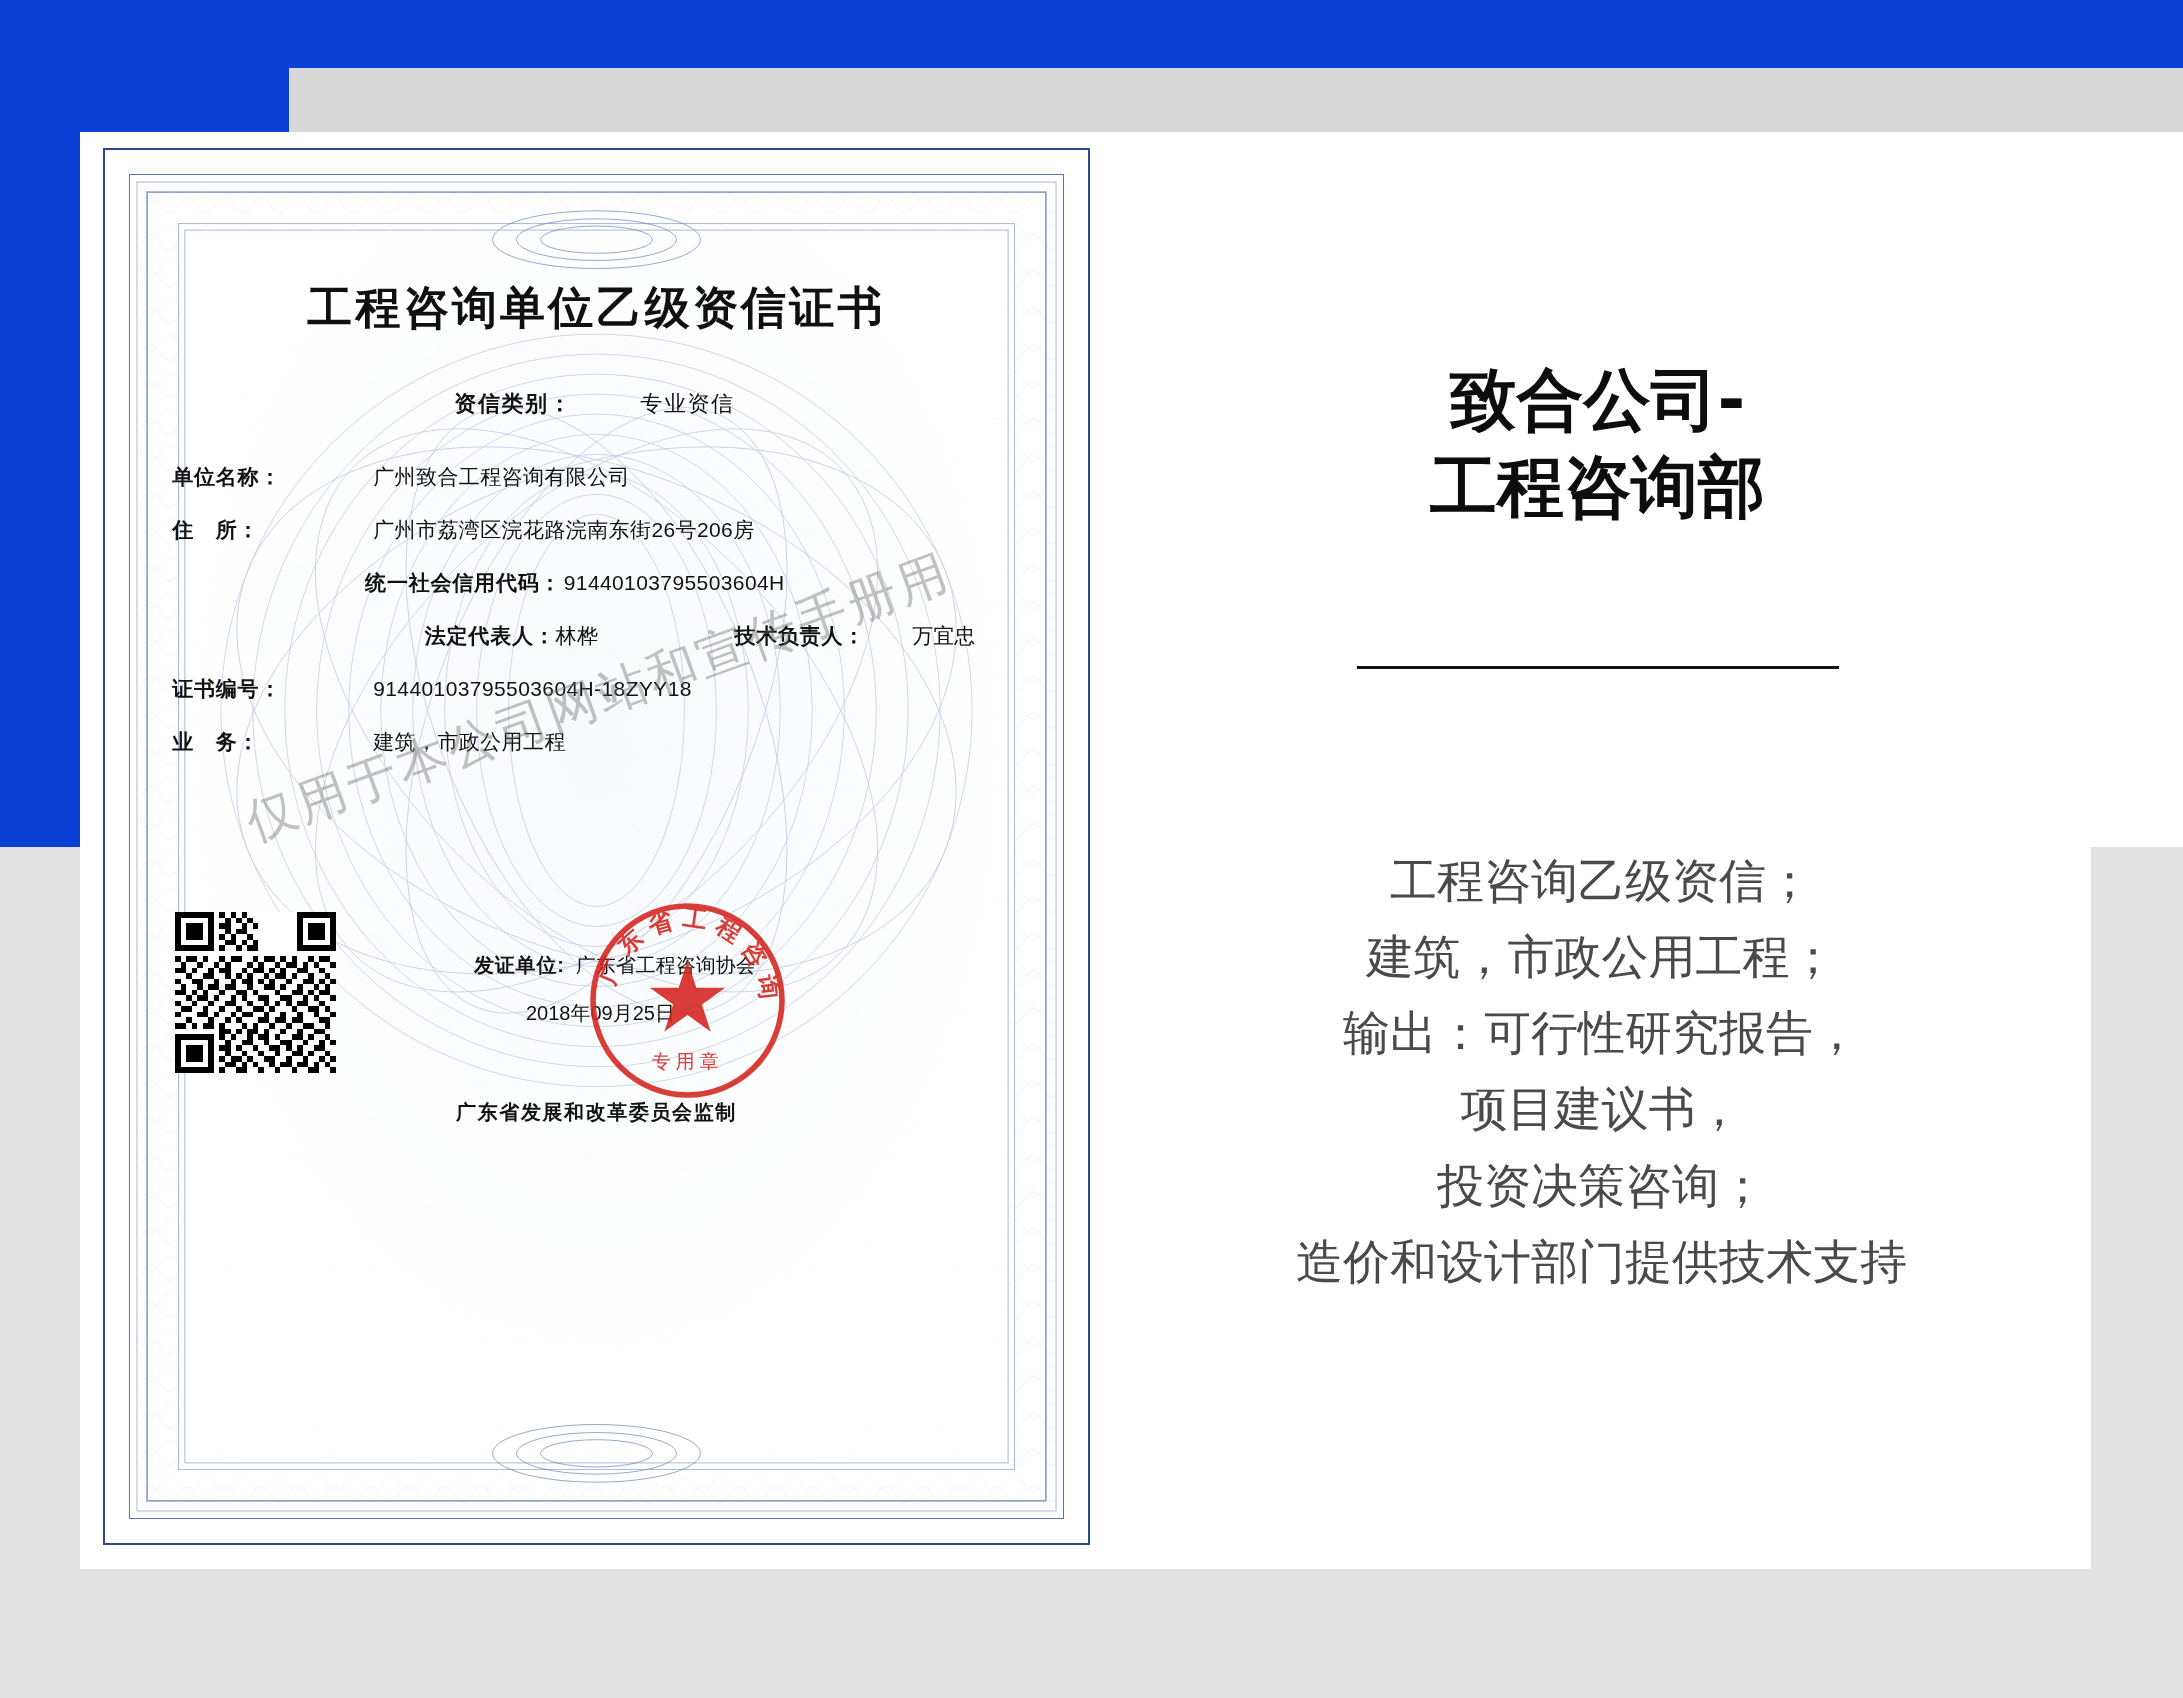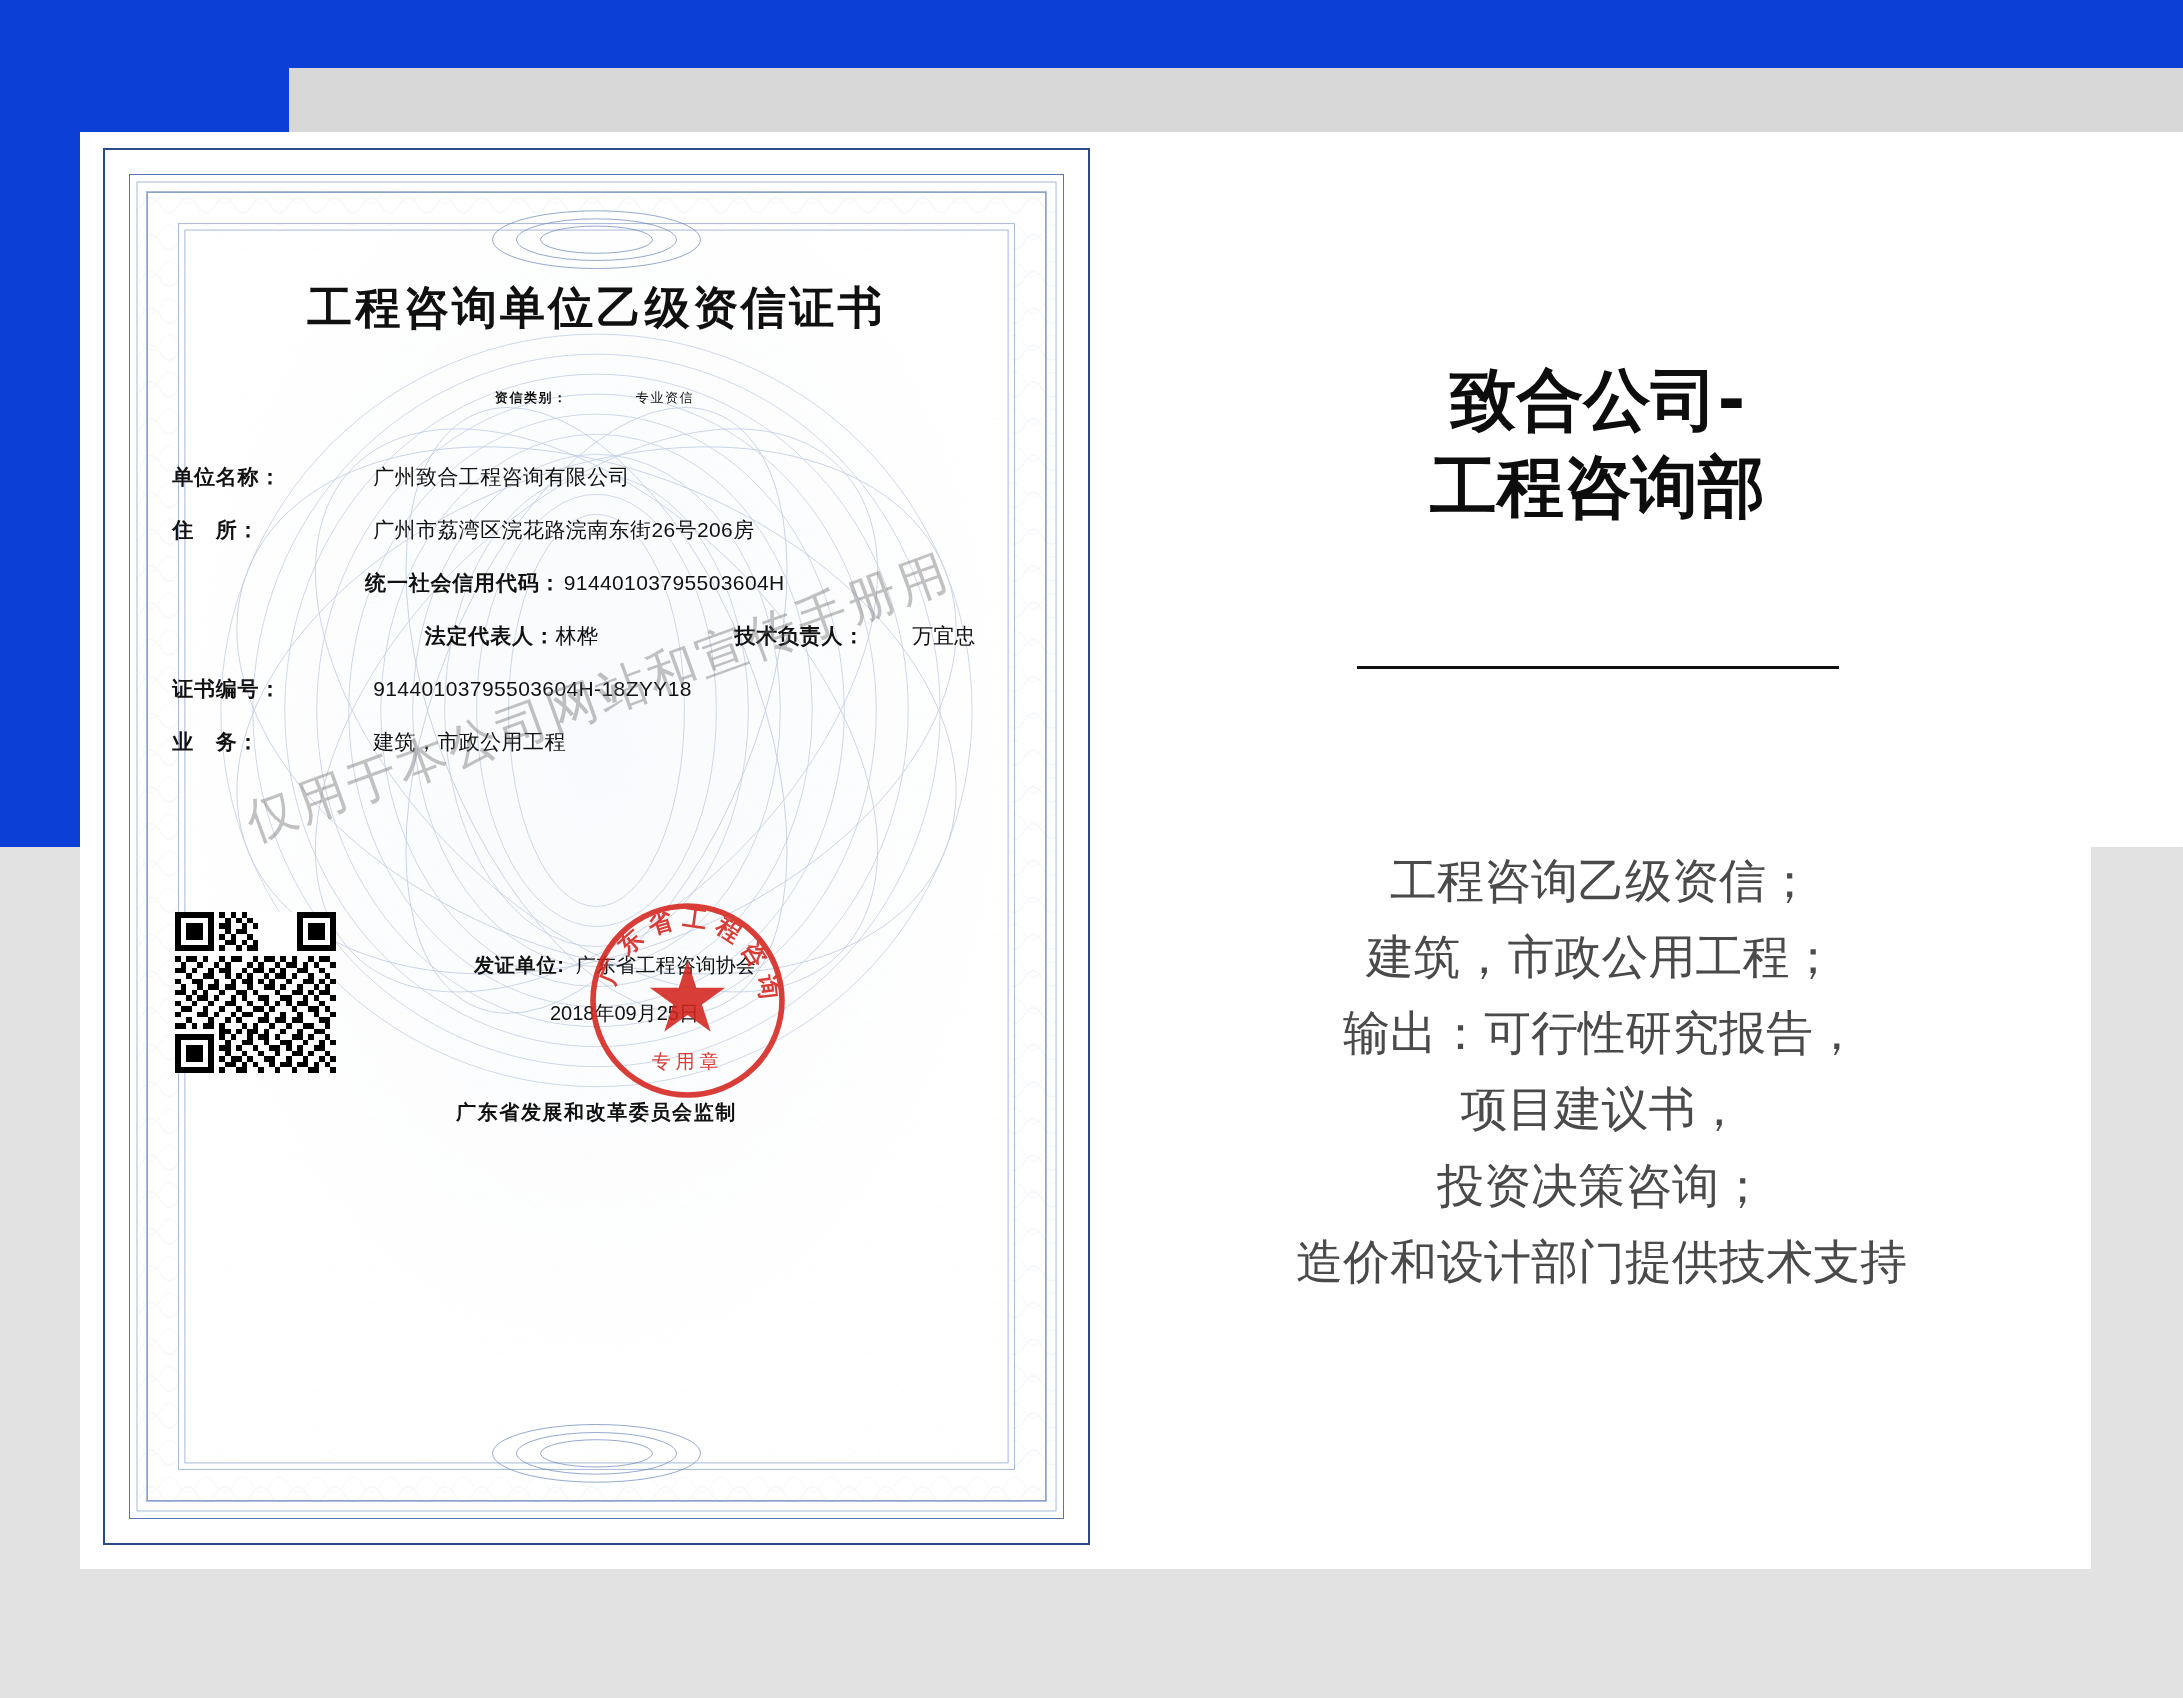"资信类别： 专业资信" #cert-type-row { font-size: 13px -> 22px }
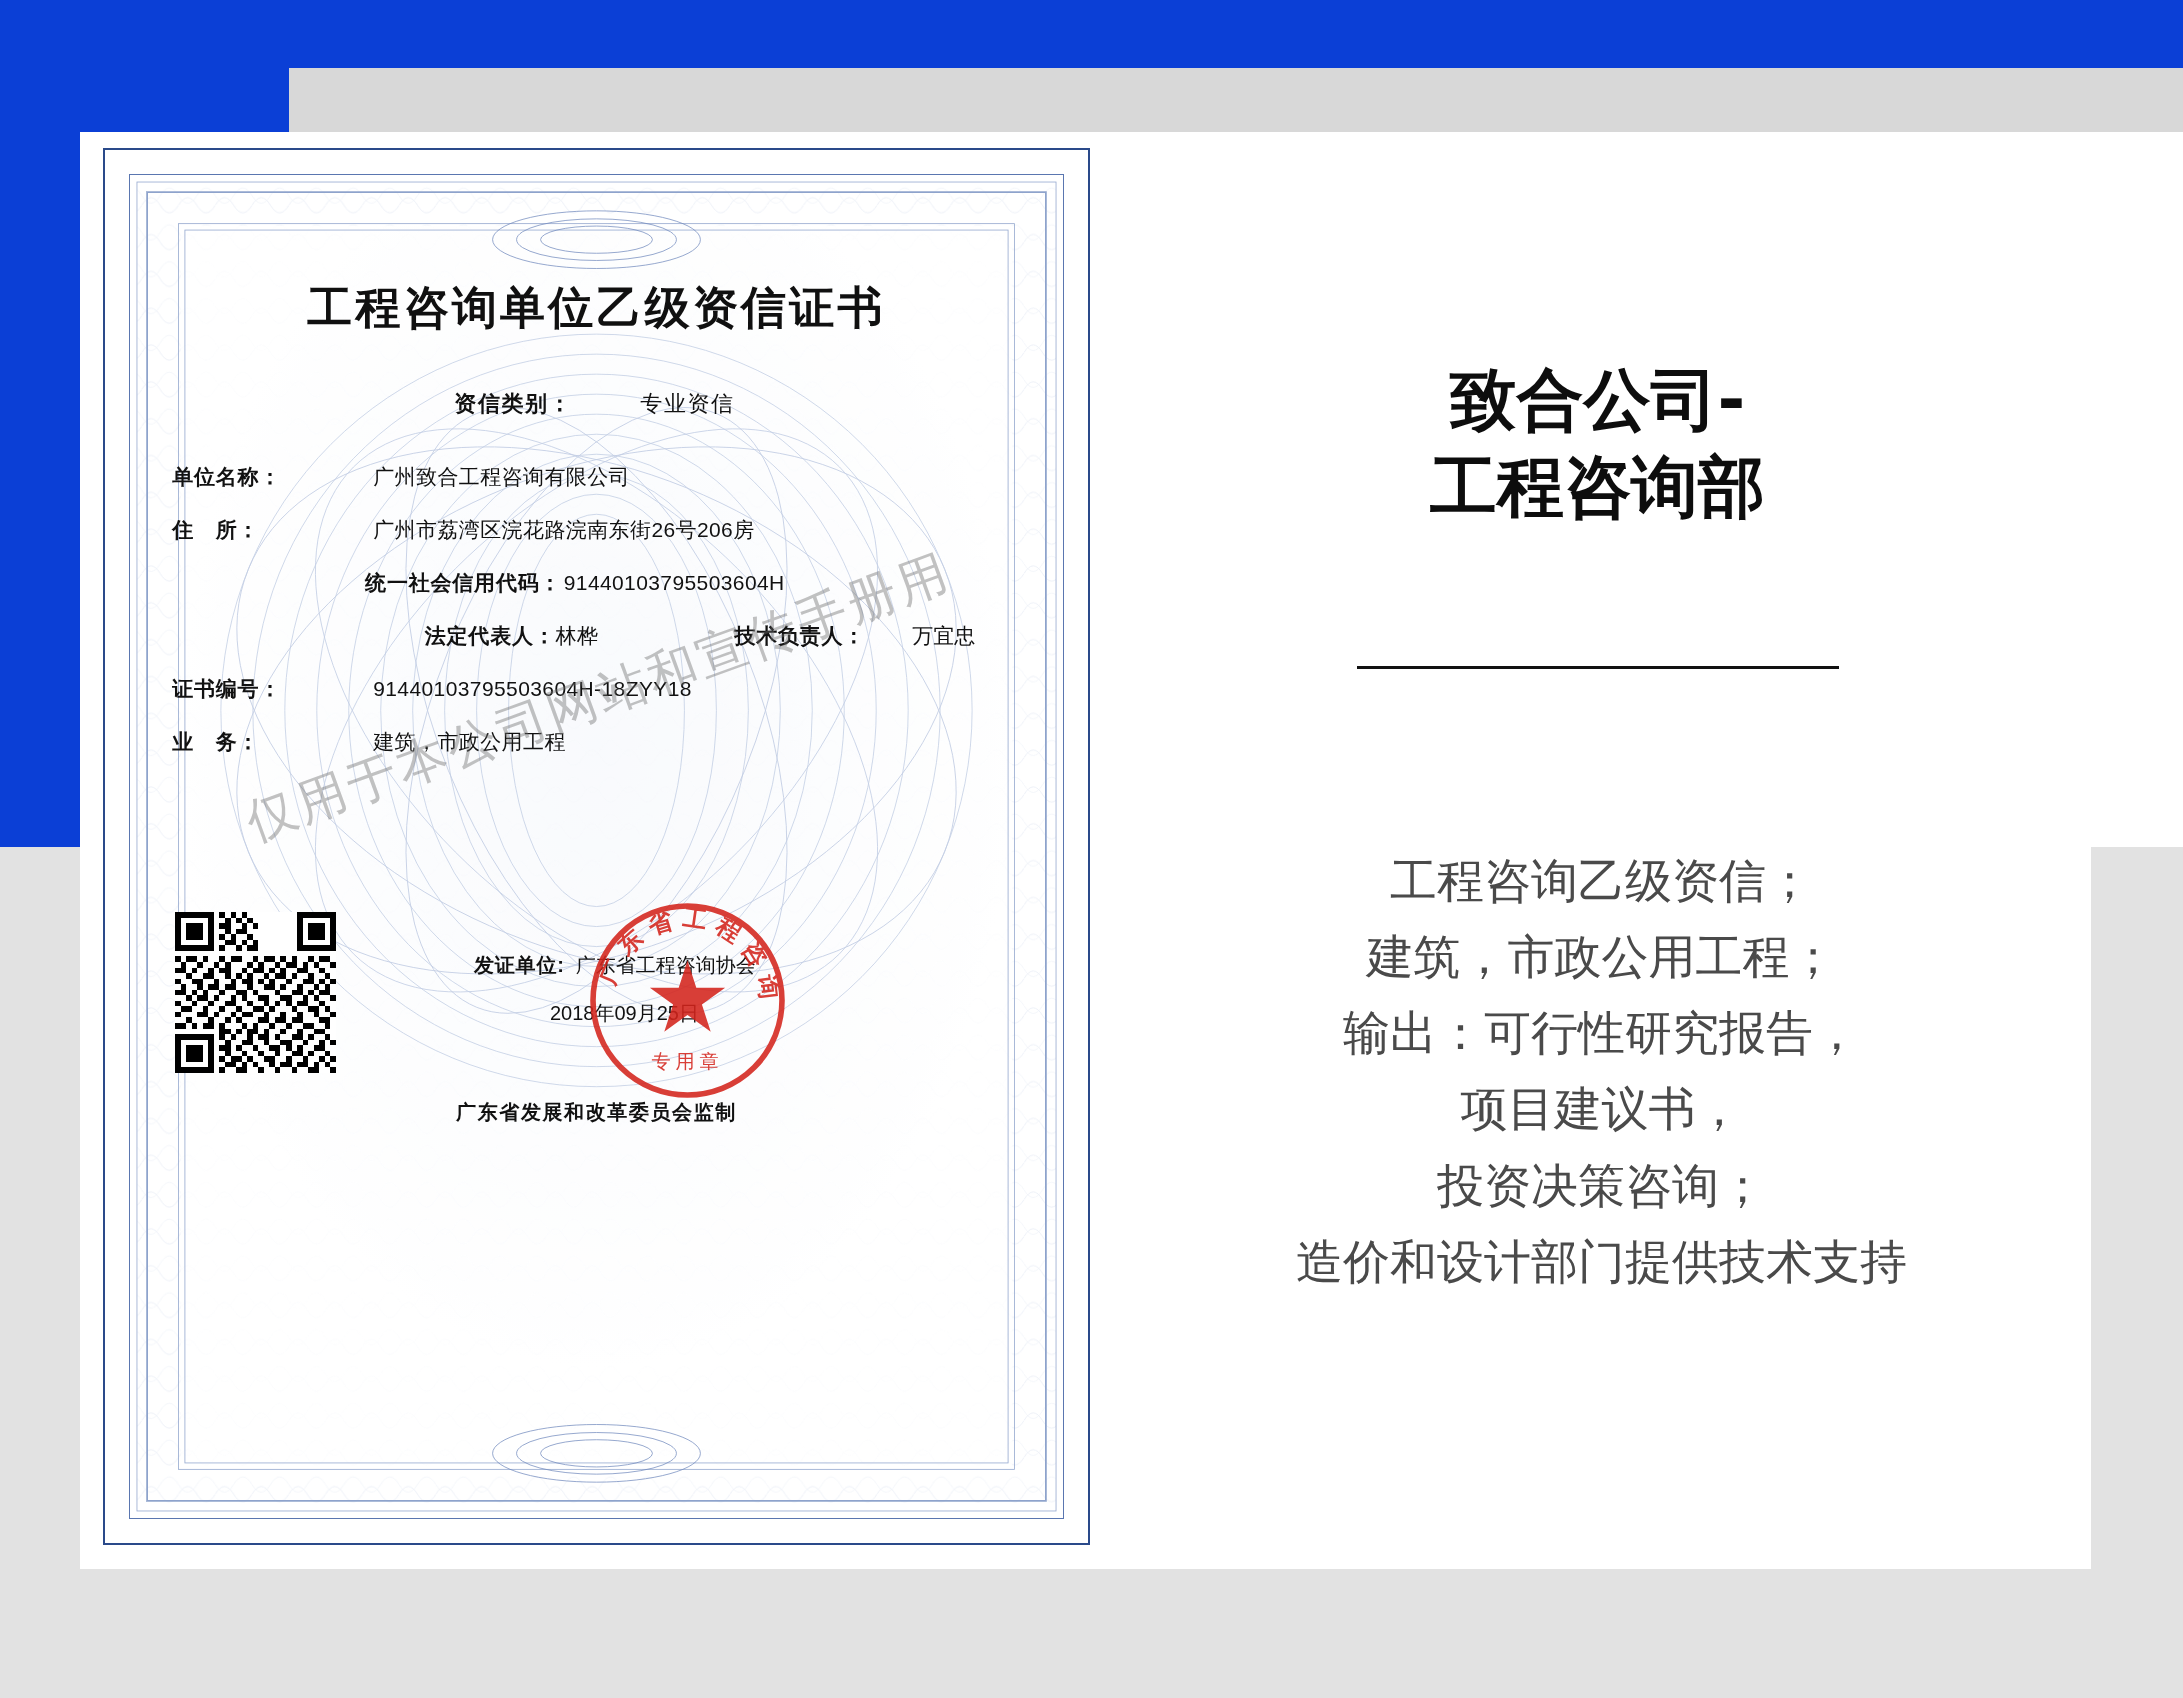"2018年09月25日" #issue-block .line2 { margin-left: 76px -> 52px }
